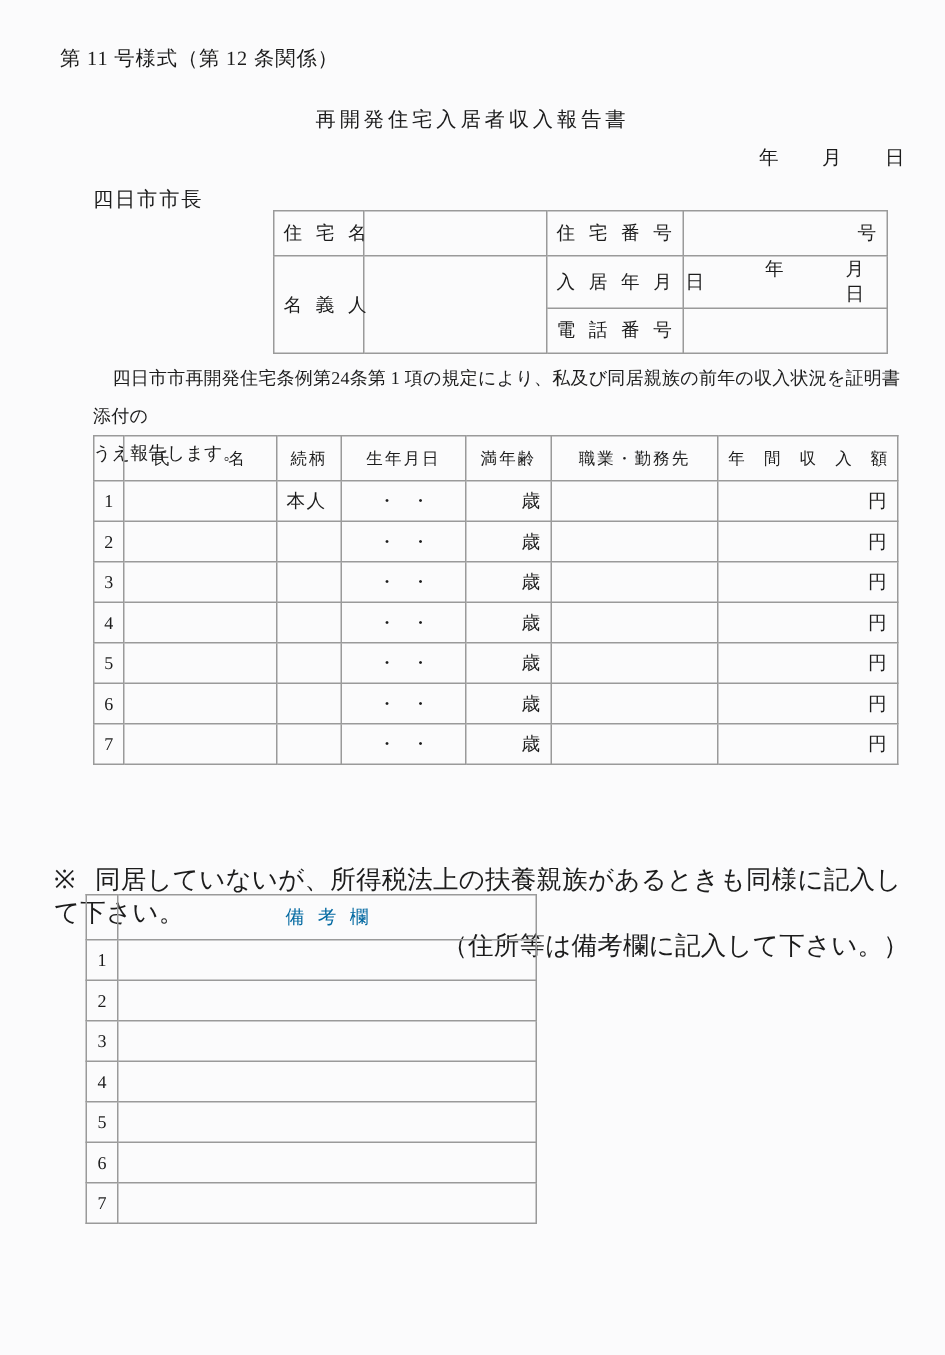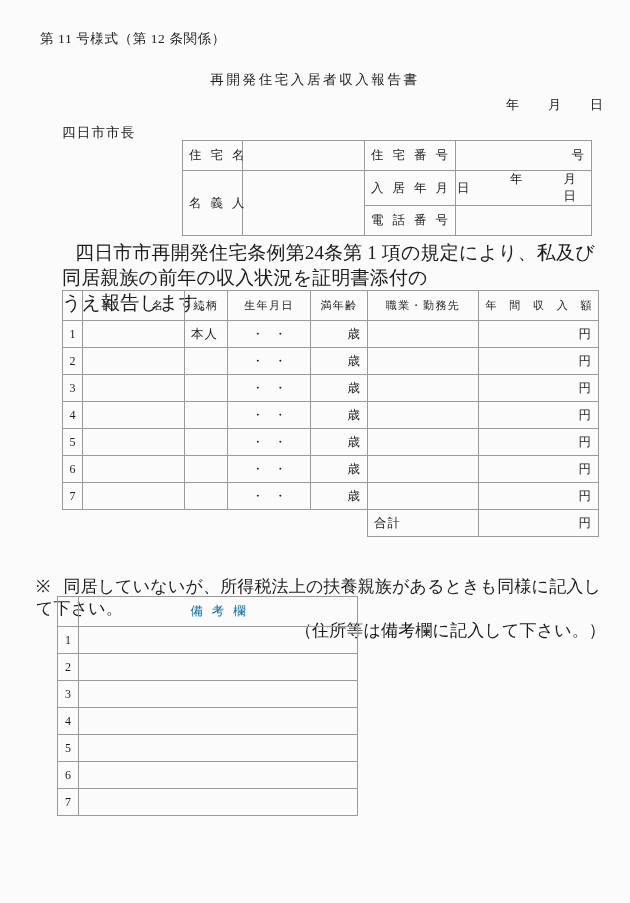"四日市市再開発住宅条例第24条第 1" .t-body { font-size: 19px -> 12px }
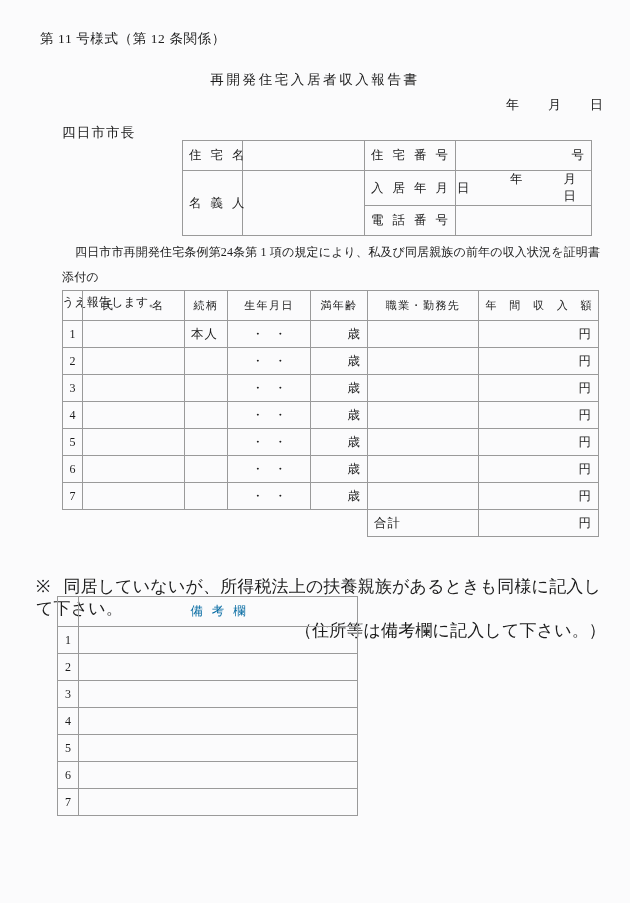"合計" tr { html: <tr> <td></td> <td>合計</td> <td>円</td> </tr> -> none }
